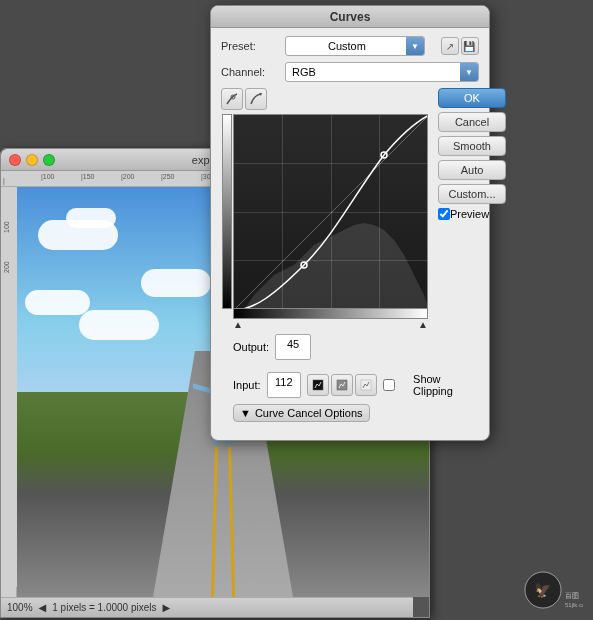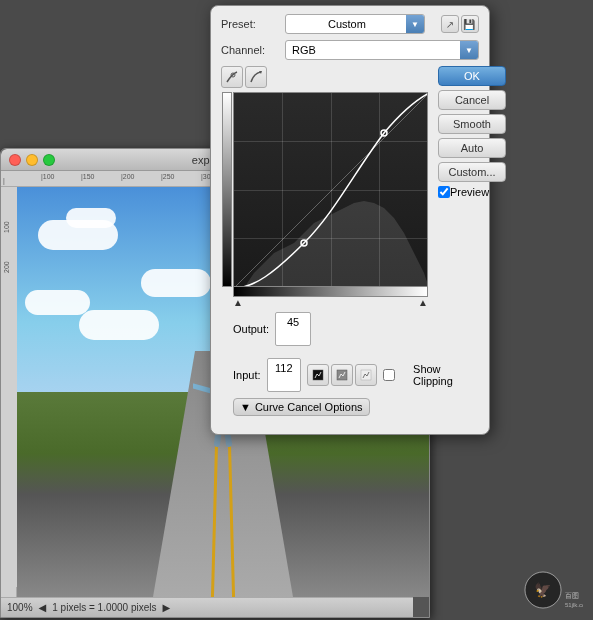"Curves" div.curves-titlebar { html: none -> <div> <span>Curves</span> </div> }
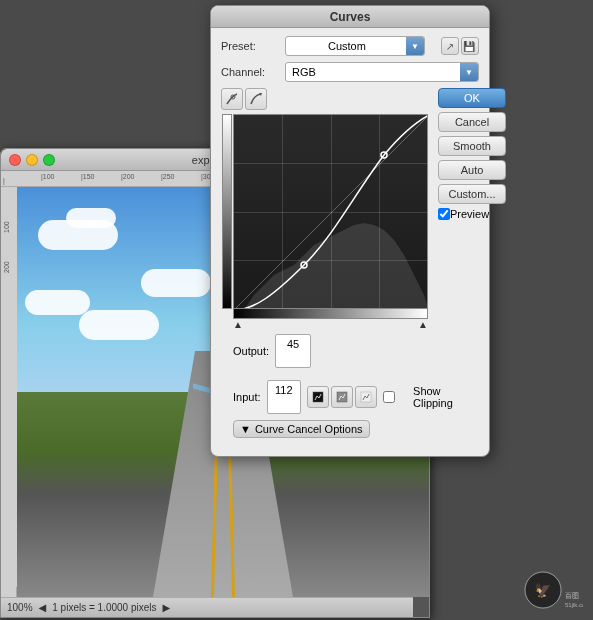"45" .value-box { height: 34px -> 26px }
